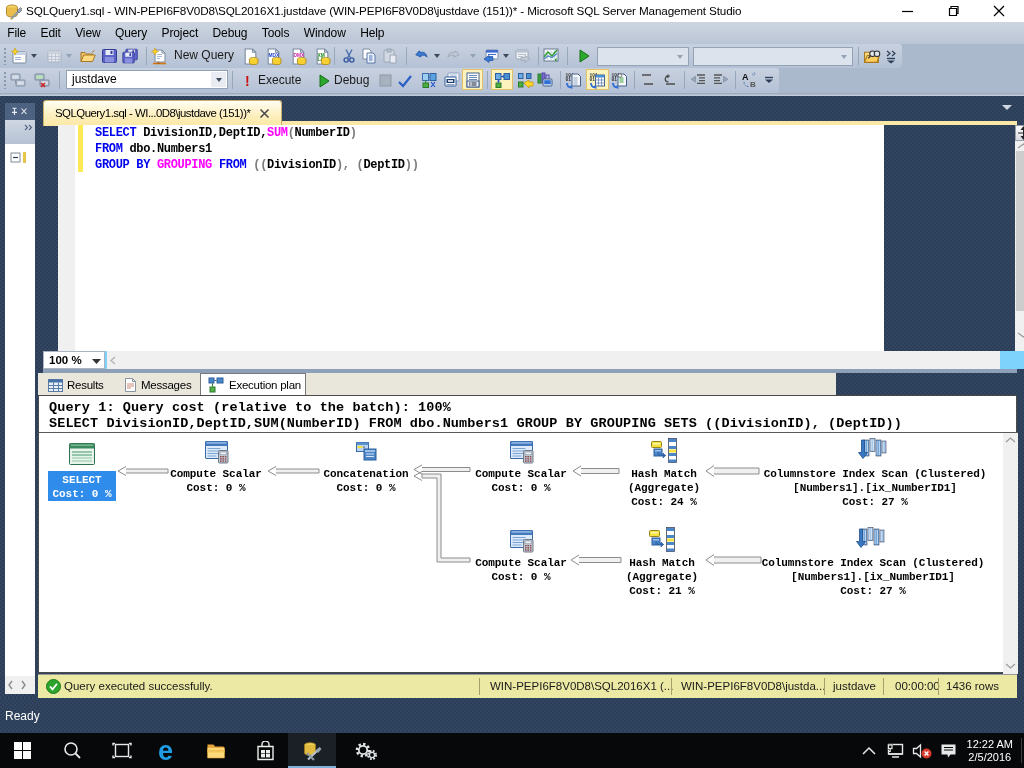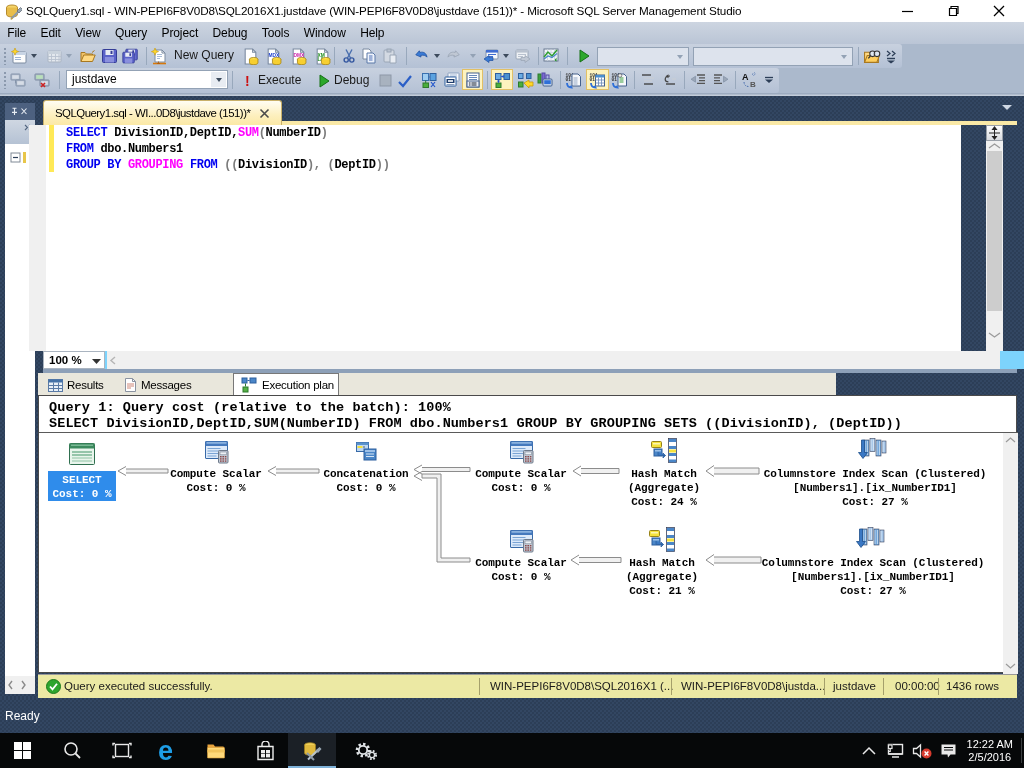"SELECT DivisionID,DeptID,SUM(NumberID)" #editor { left: 29px -> 58px; width: 932px -> 826px }
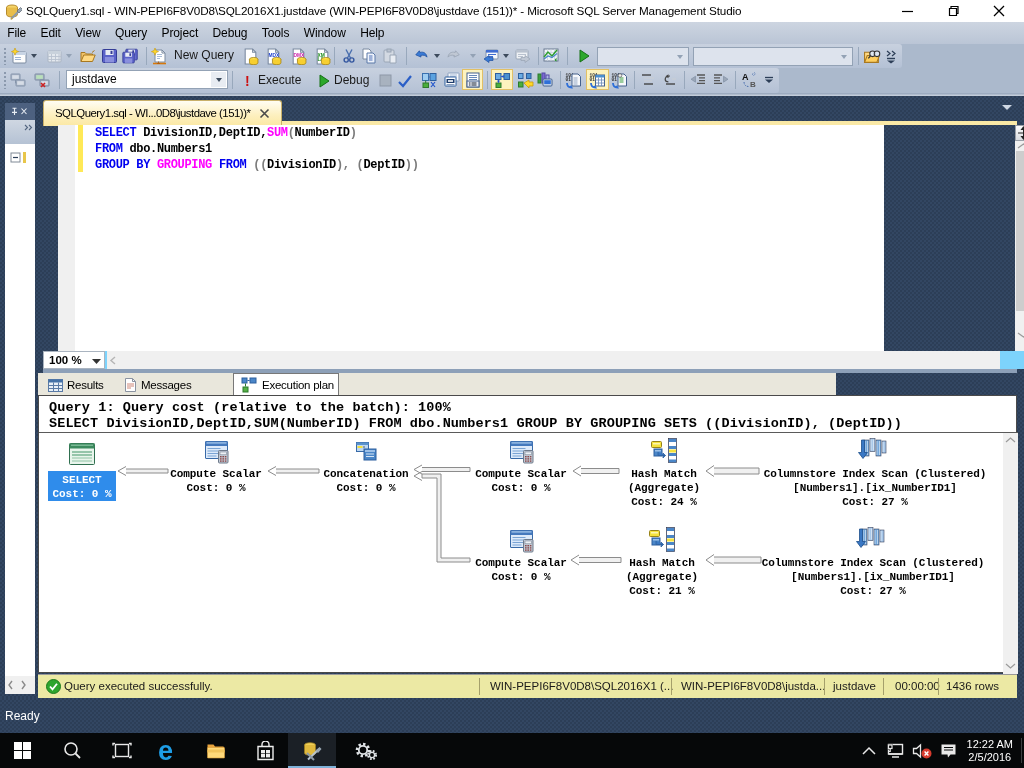"Execution plan" #rtab-active { margin-left: 33px -> none }
